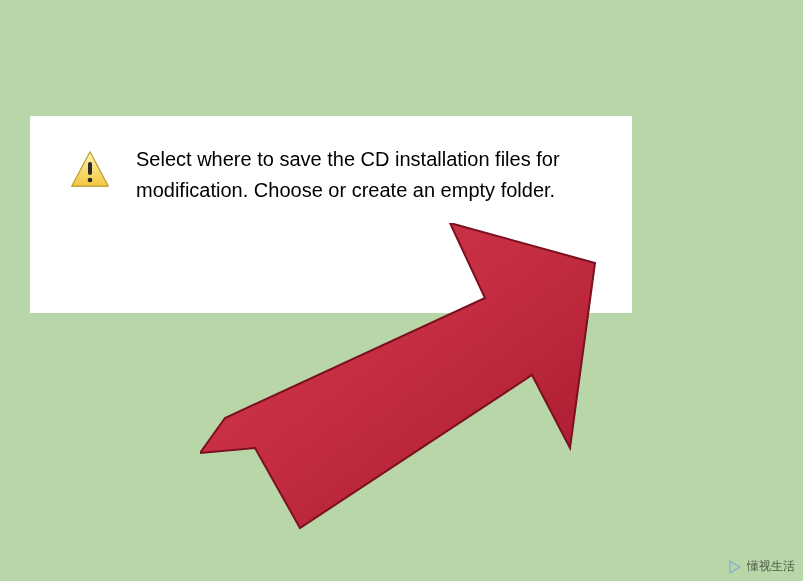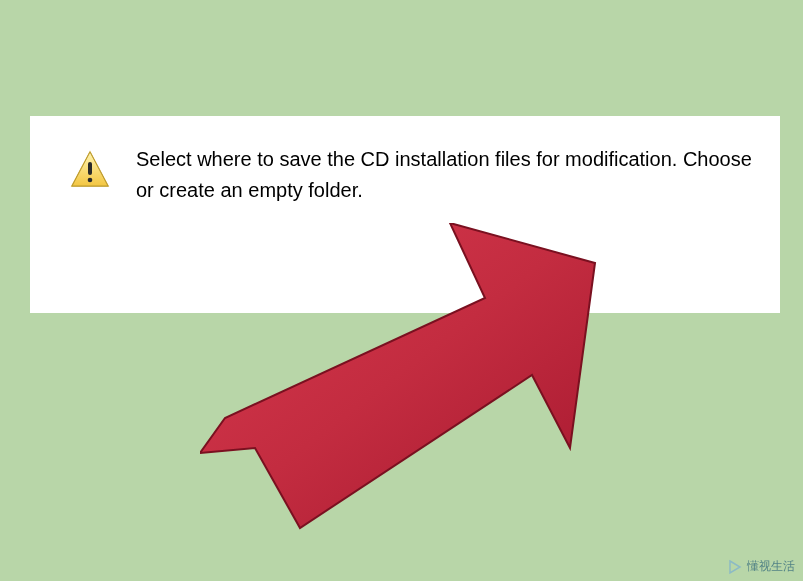"Select where to save the" .dialog { width: 750px -> 602px }
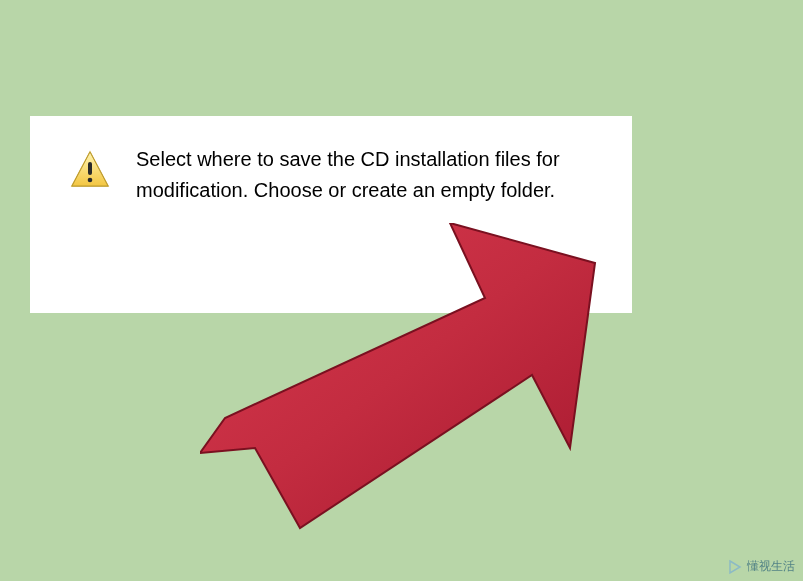"懂视生活" .watermark { color: #0c4a6e -> #000000 }
